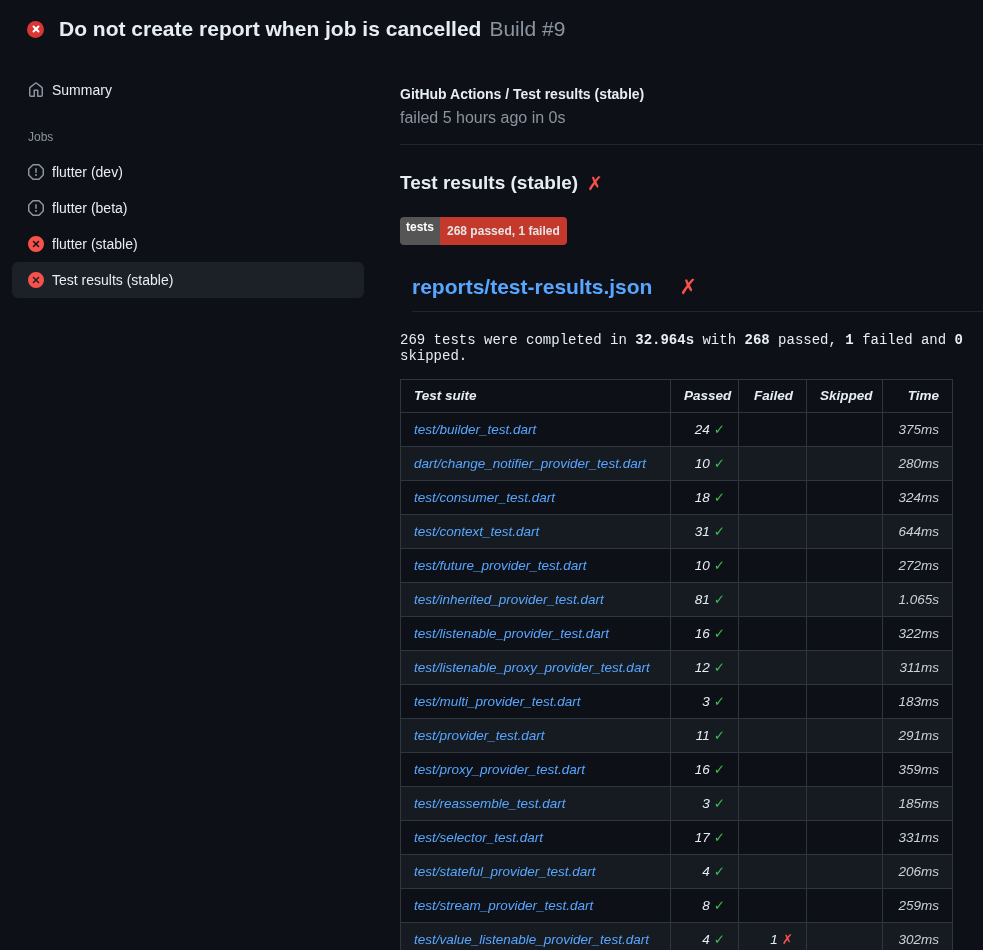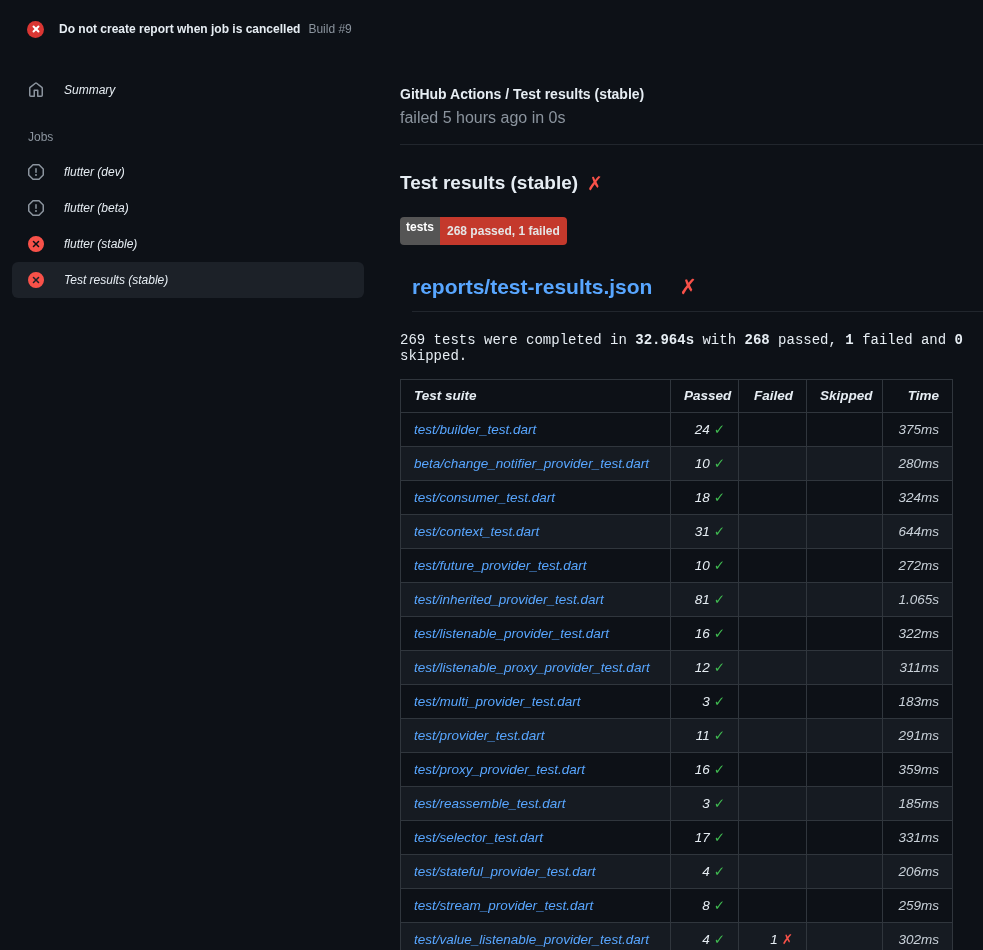"Do not create report when" .run-title { font-size: 12px -> 21px }
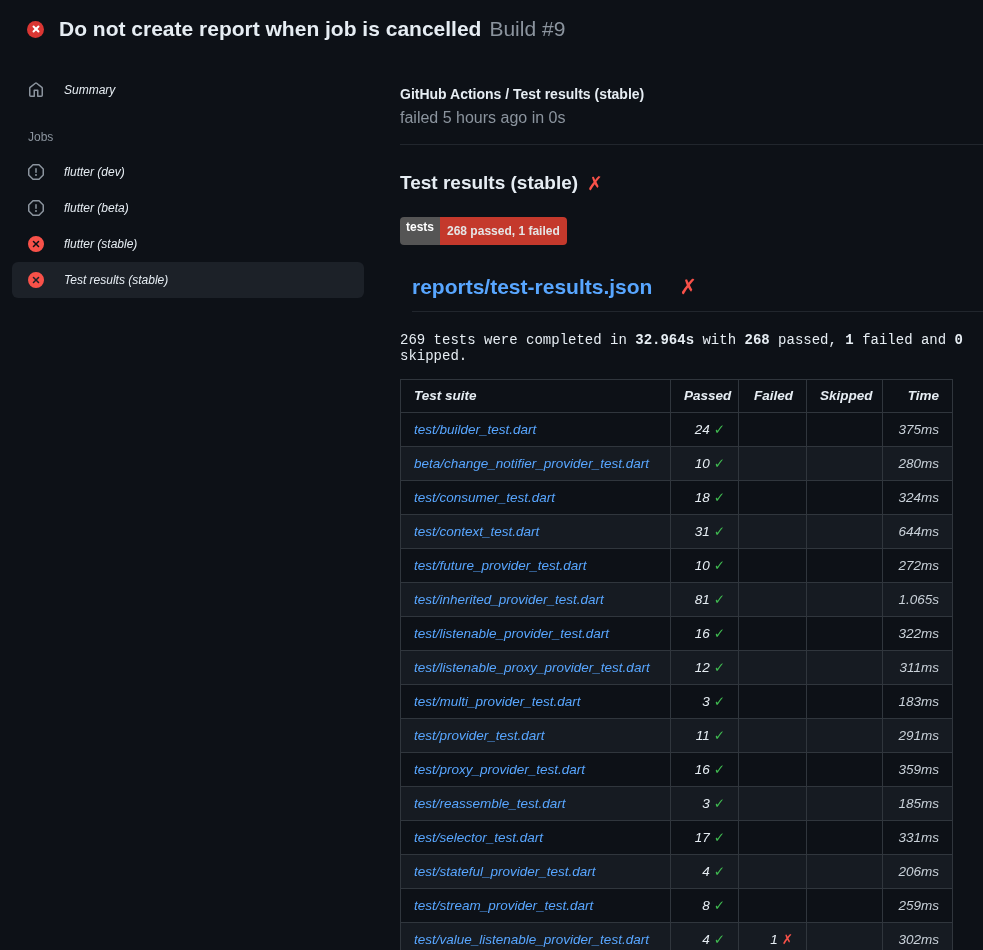"Summary" .side-item { font-size: 12px -> 14px; font-style: italic -> none; gap: 20px -> 8px }
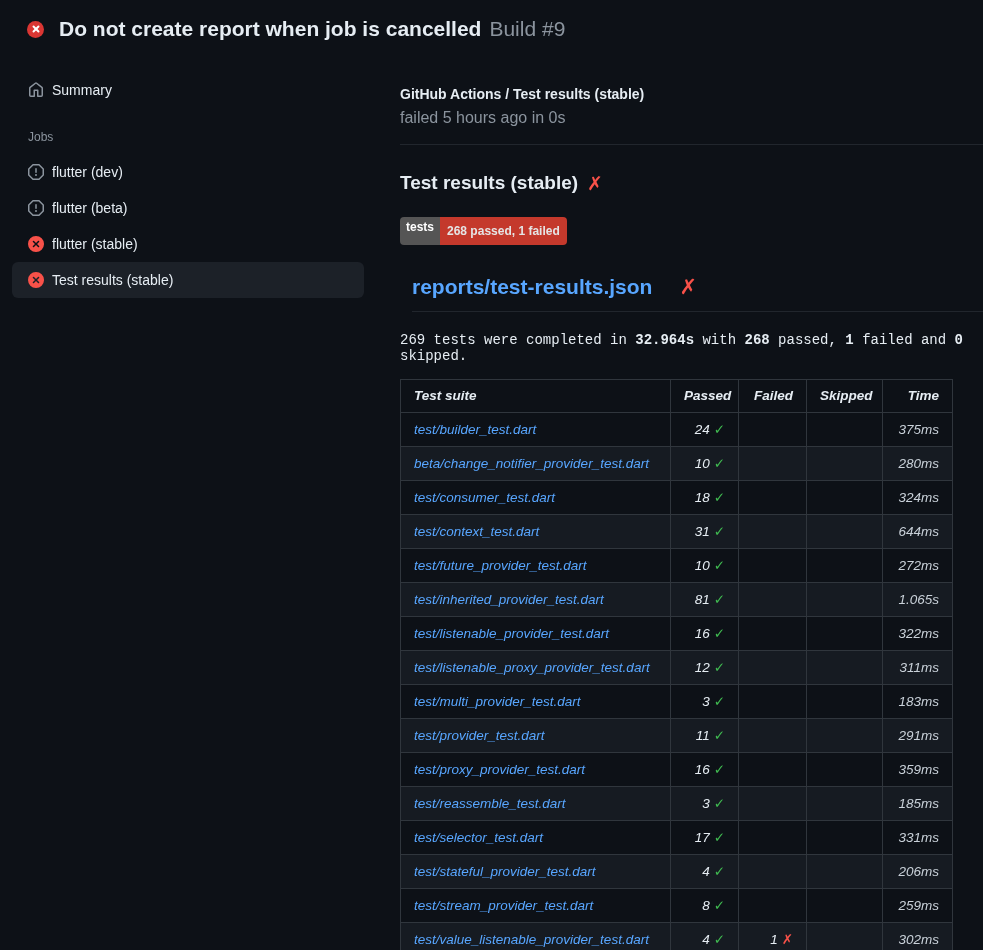"beta/change_notifier_provider_test.dart" a.suite-link { text: beta/change -> dart/change }
